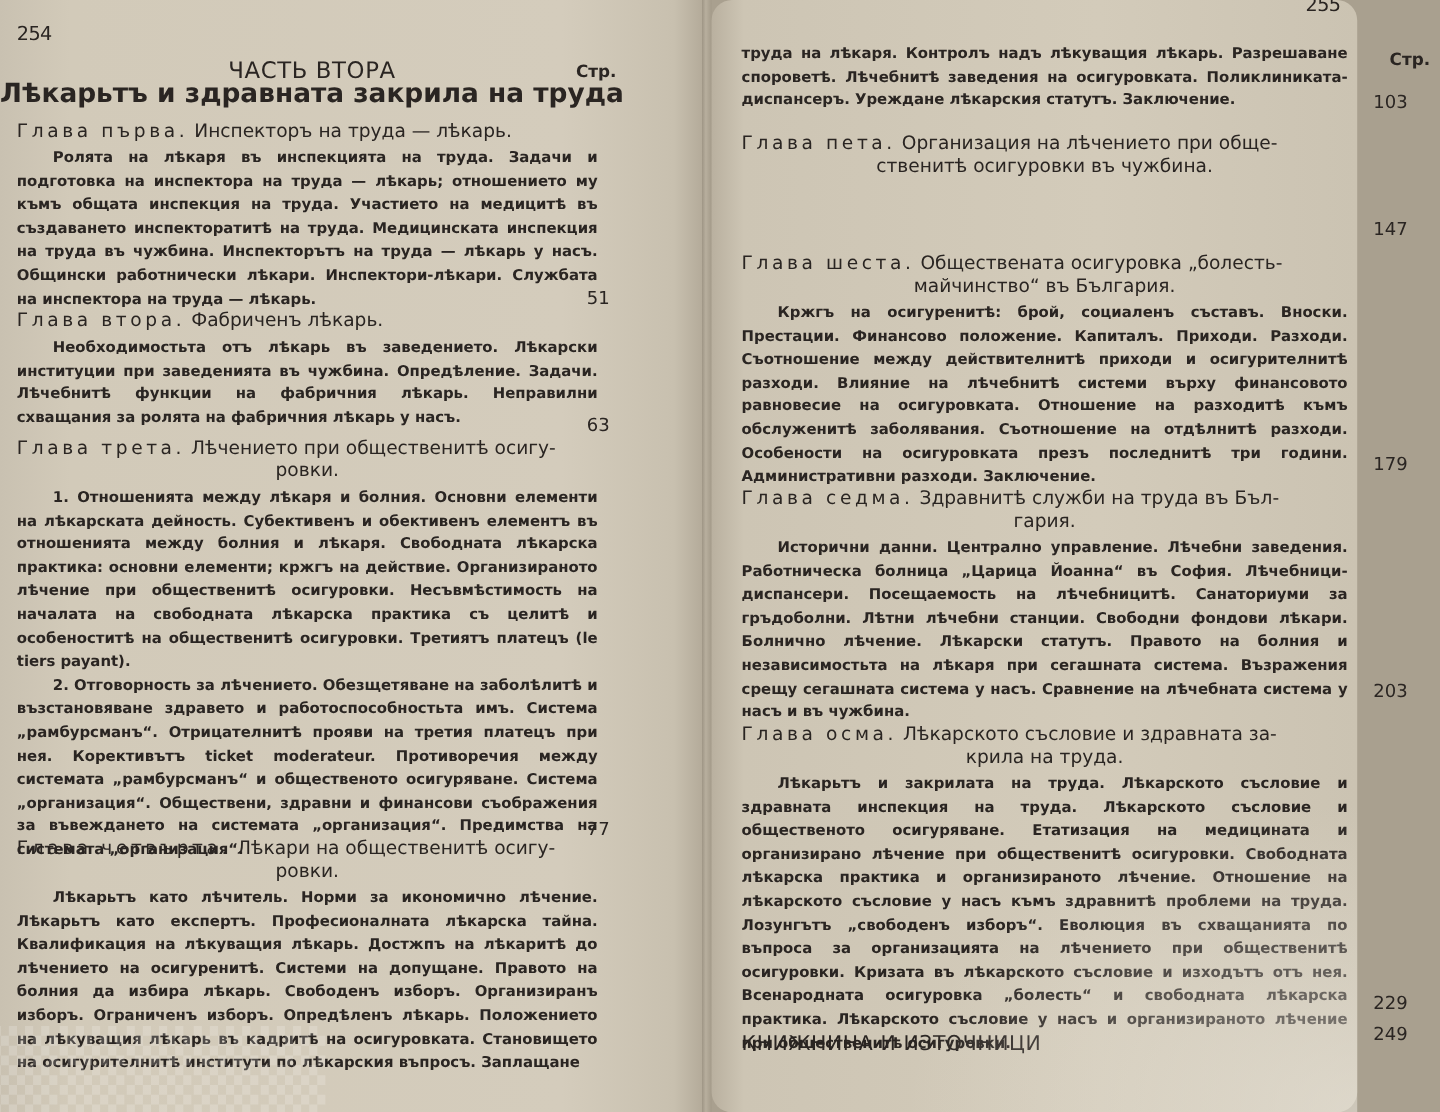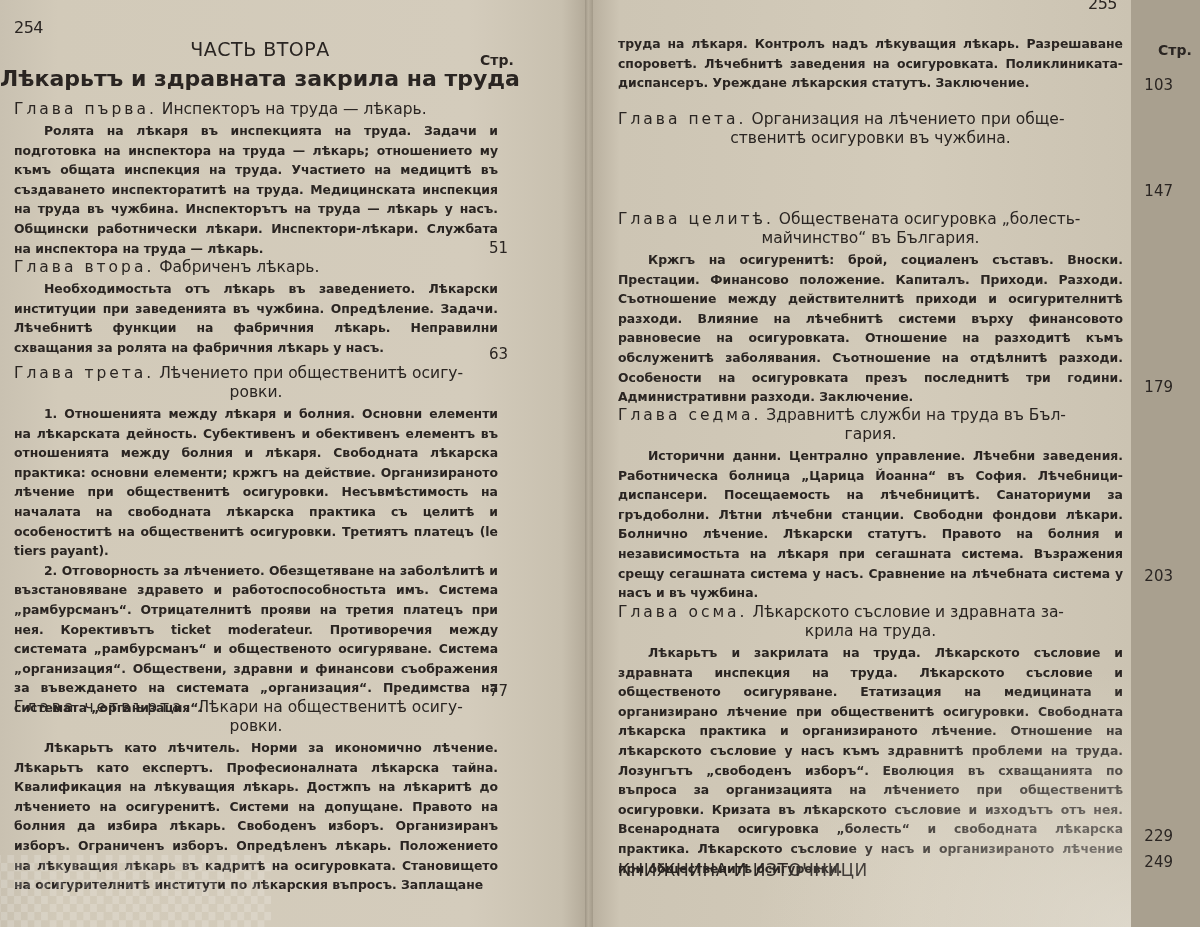"255" .page.right { border-radius: none -> 17px }
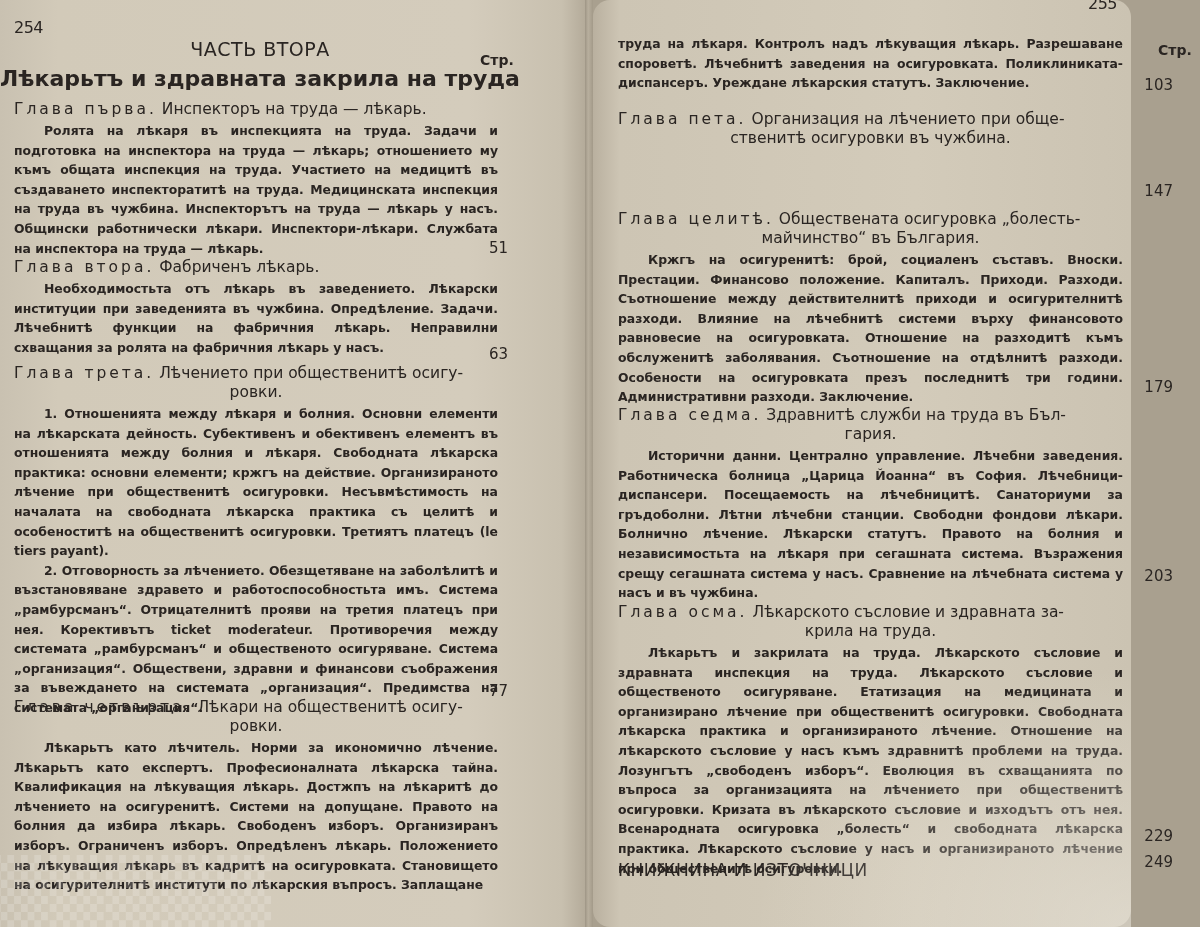"ЧАСТЬ ВТОРА" .part-title { top: 38px -> 48px }
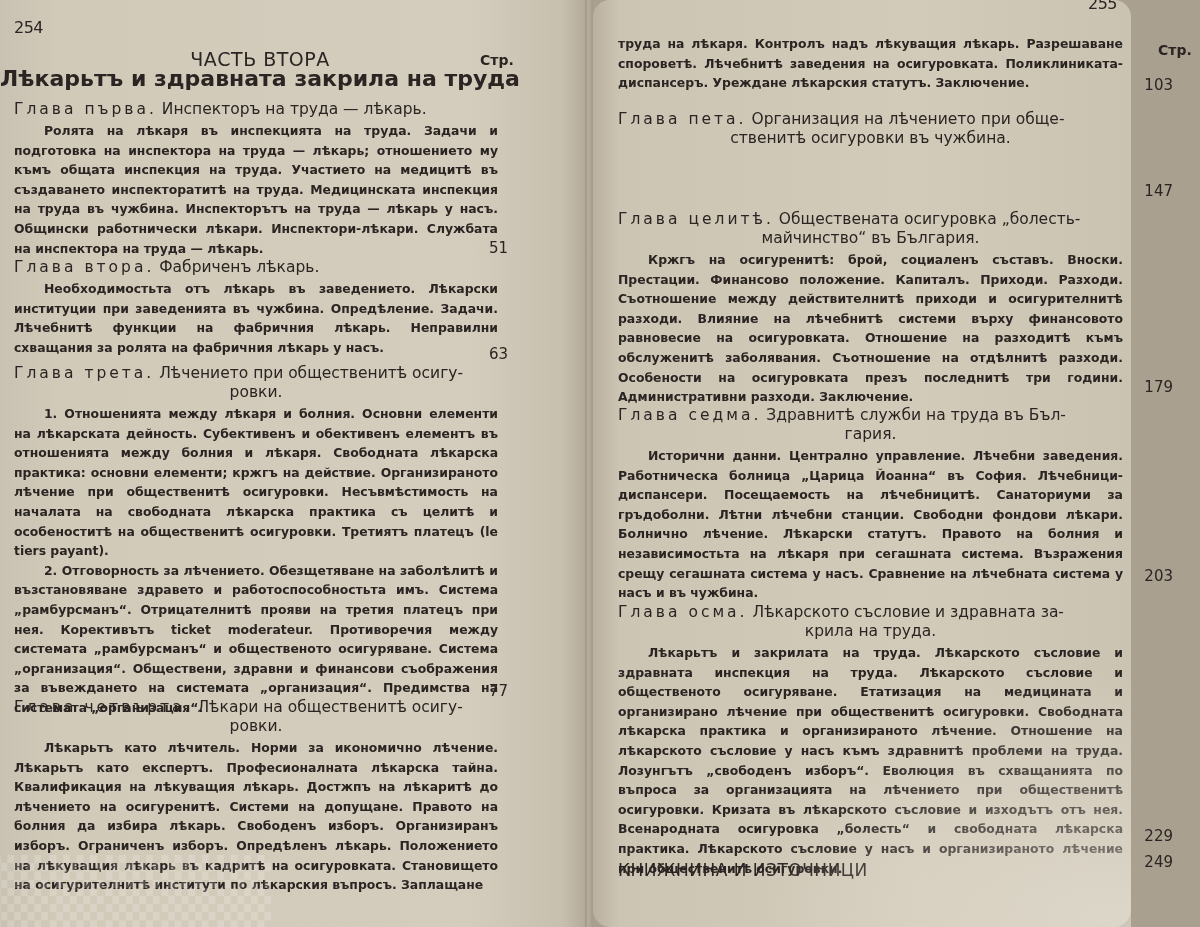"Глава целитѣ." span.lbl { text: целитѣ -> шеста }
